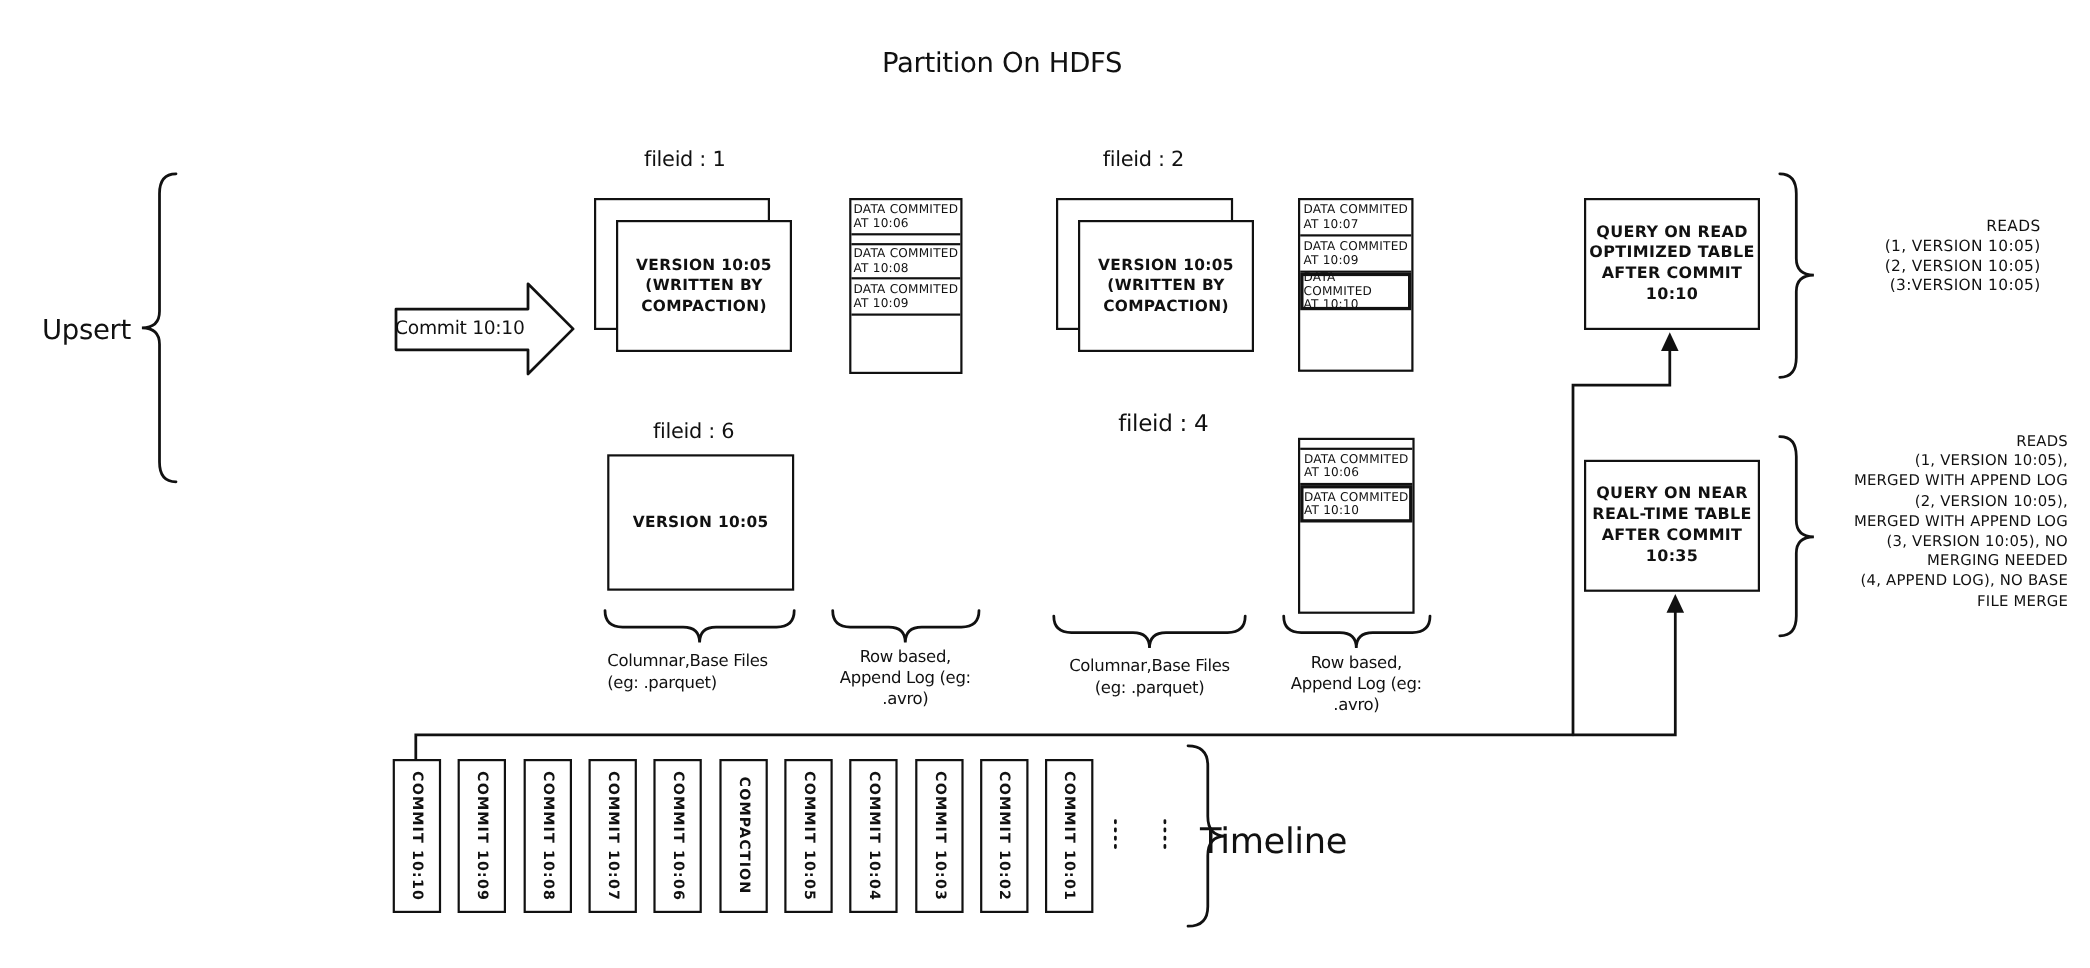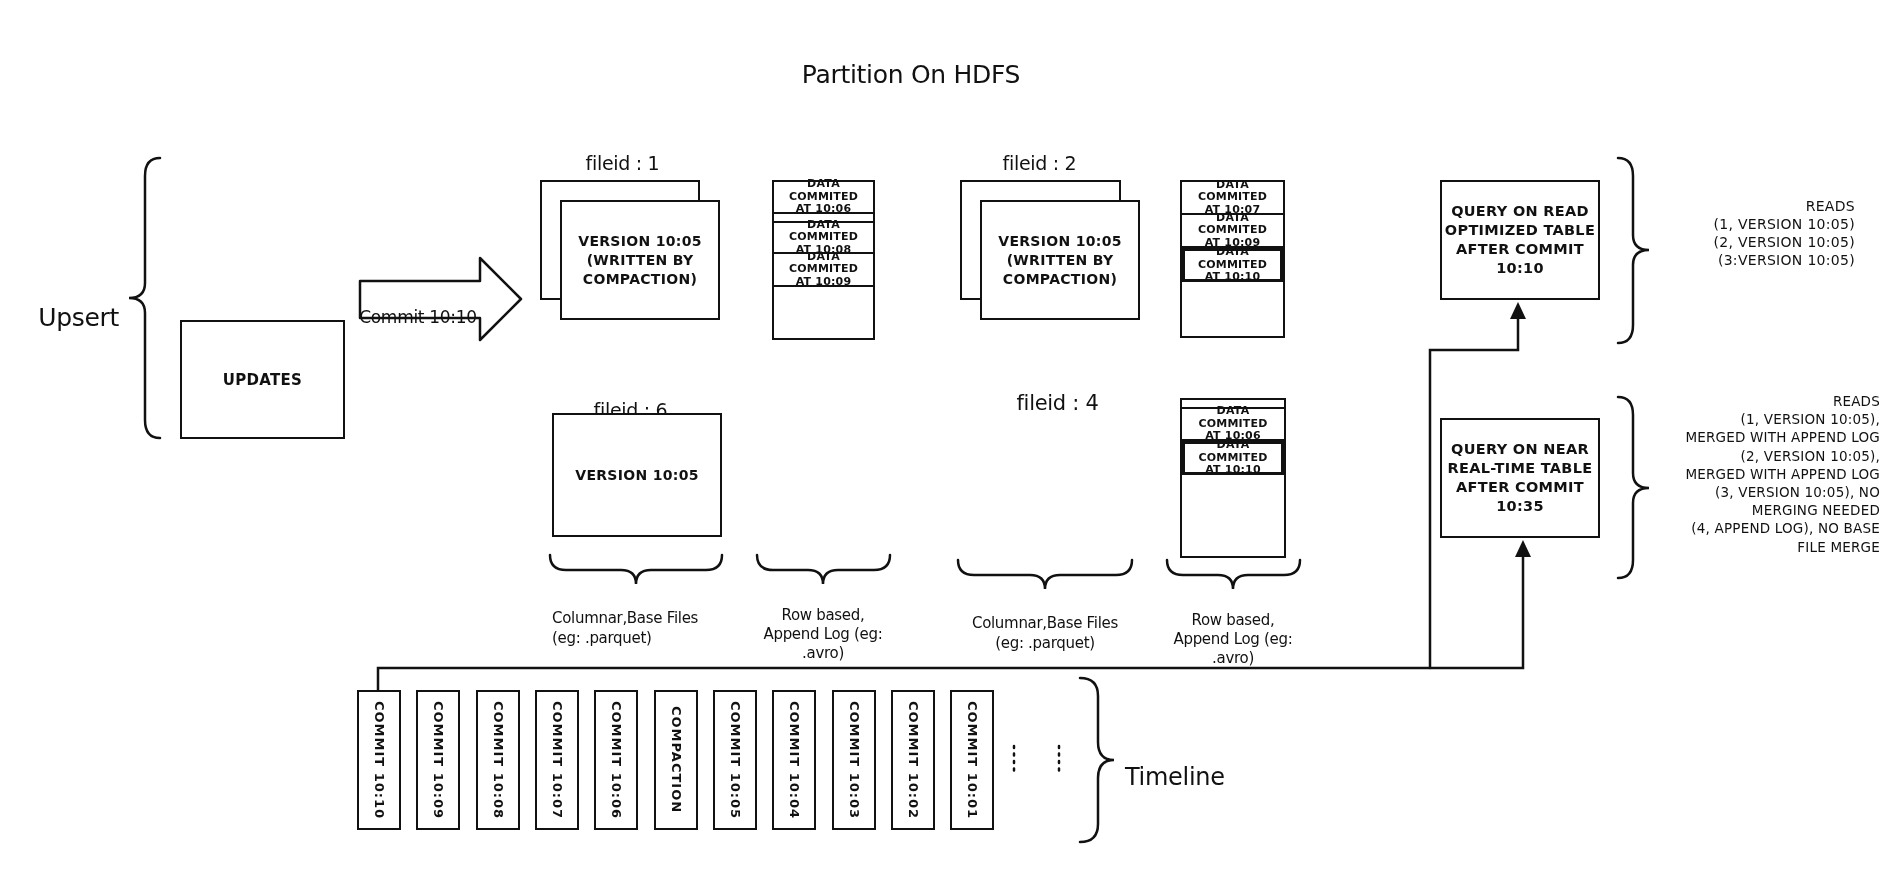"Partition On HDFS" .hand { margin-top: 18px -> none }
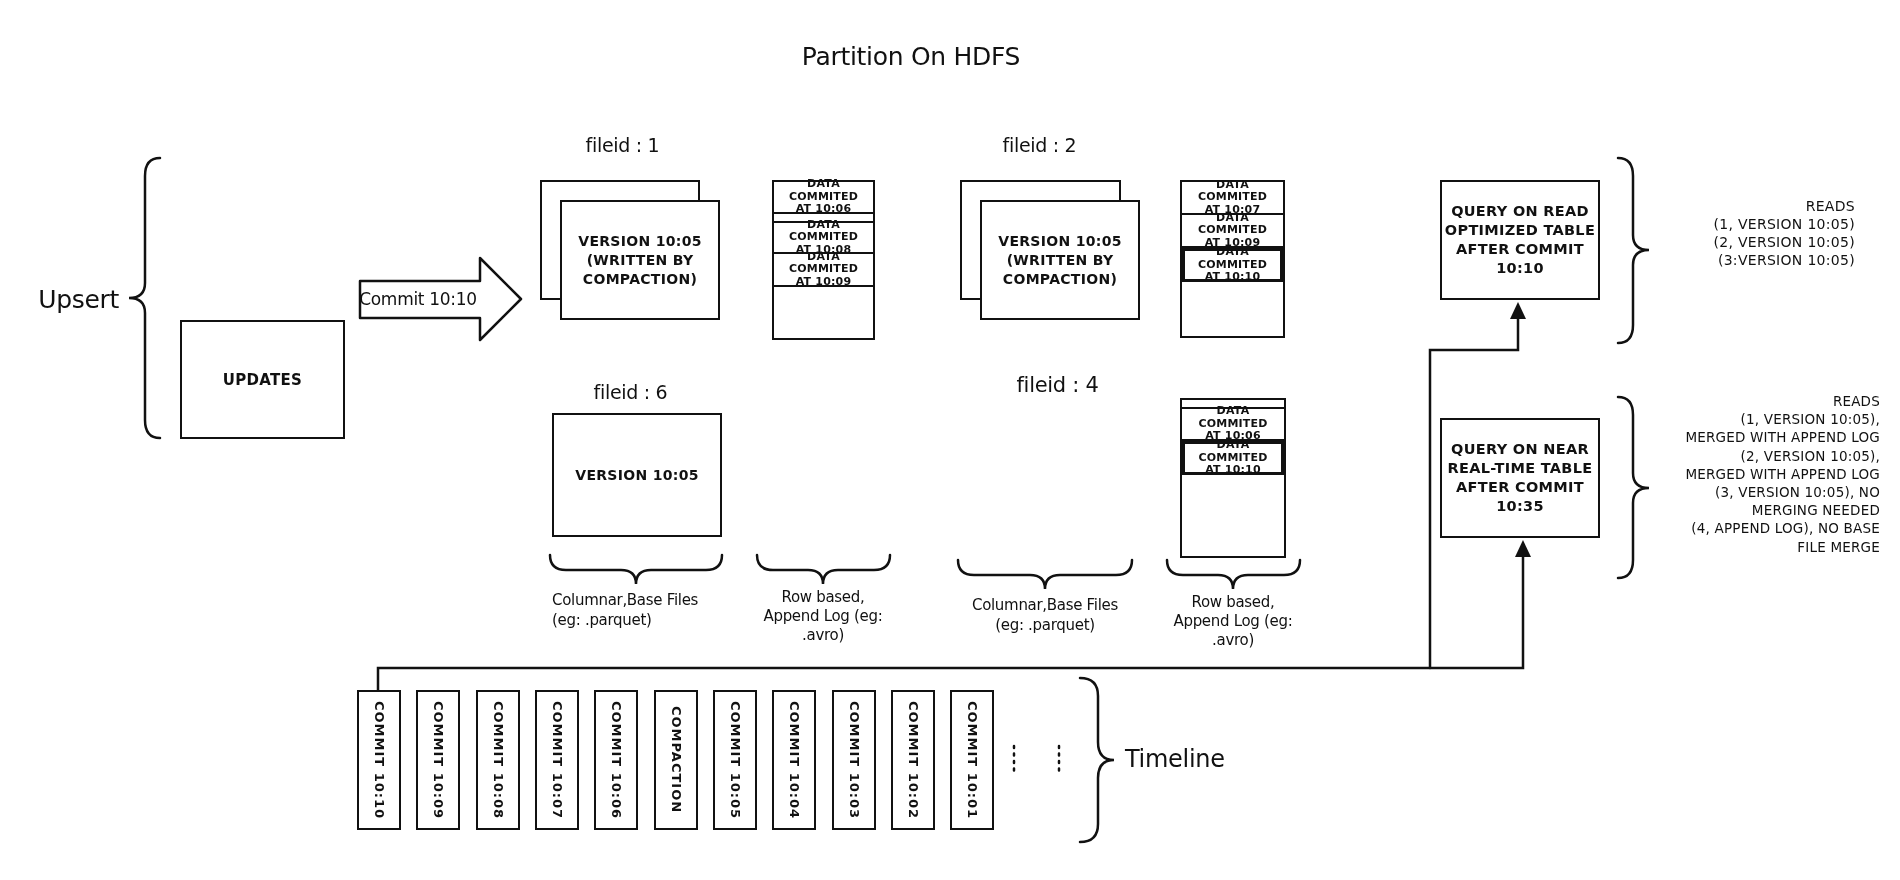"DATA COMMITED" .logcell { font-weight: 700 -> 400; text-align: center -> left }
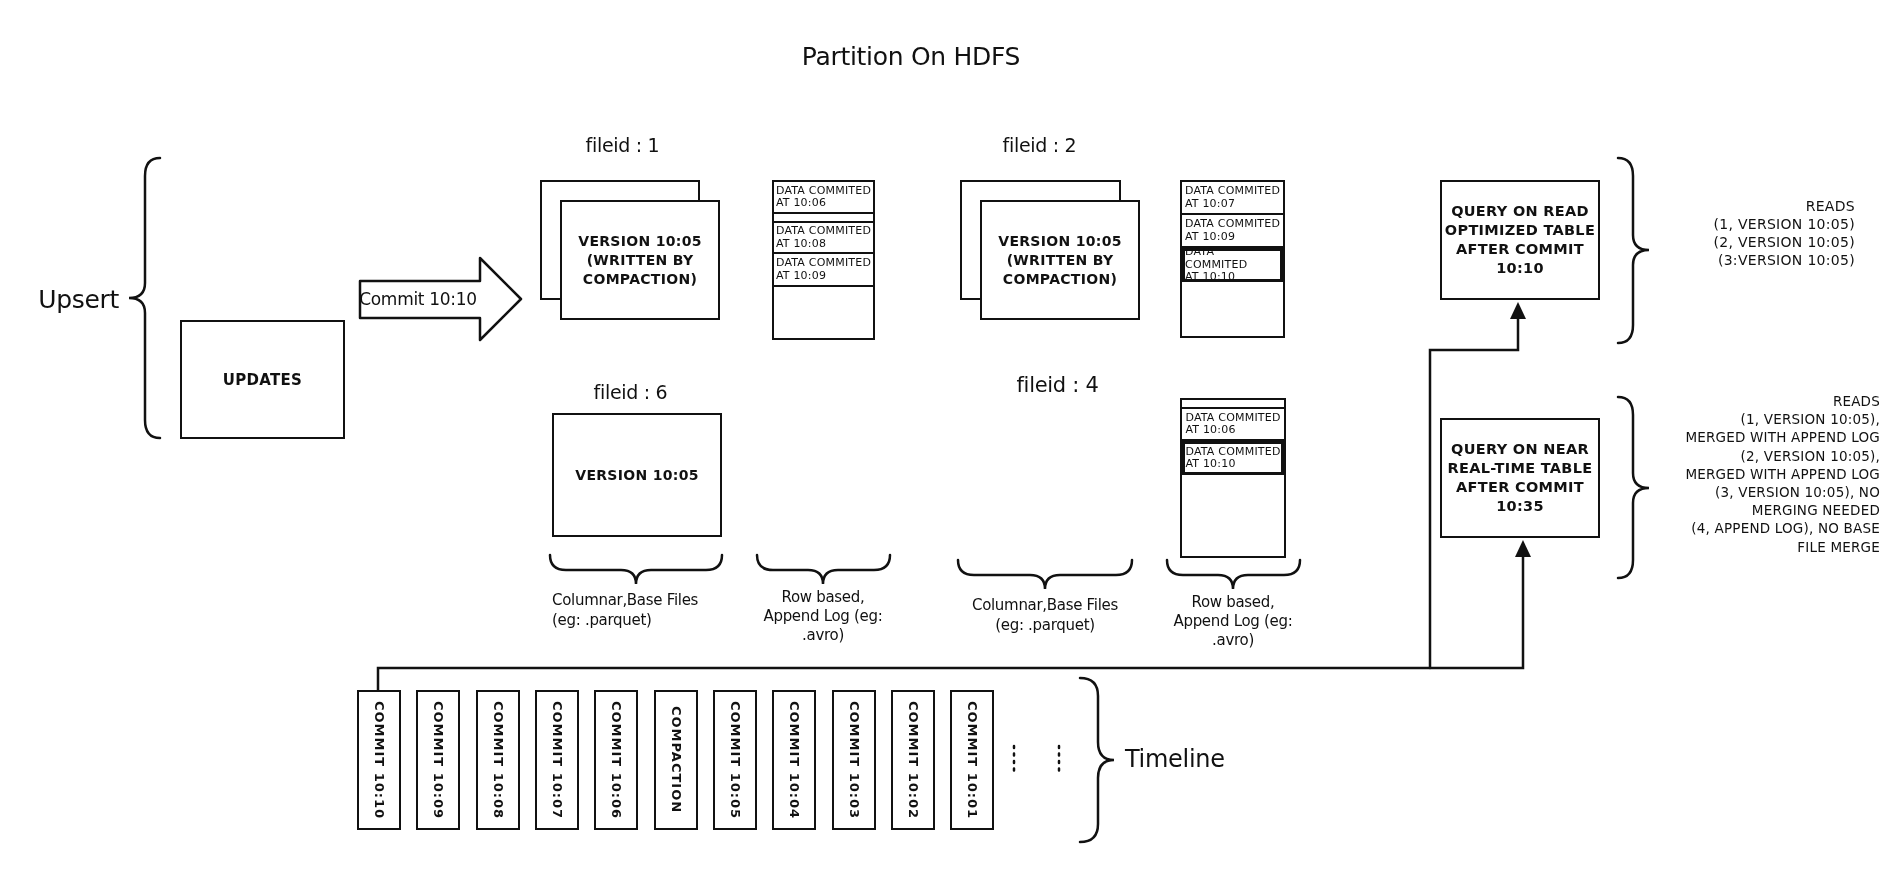"UPDATES" div.abs { html: <div> <span>UPDATES</span> </div> -> none }
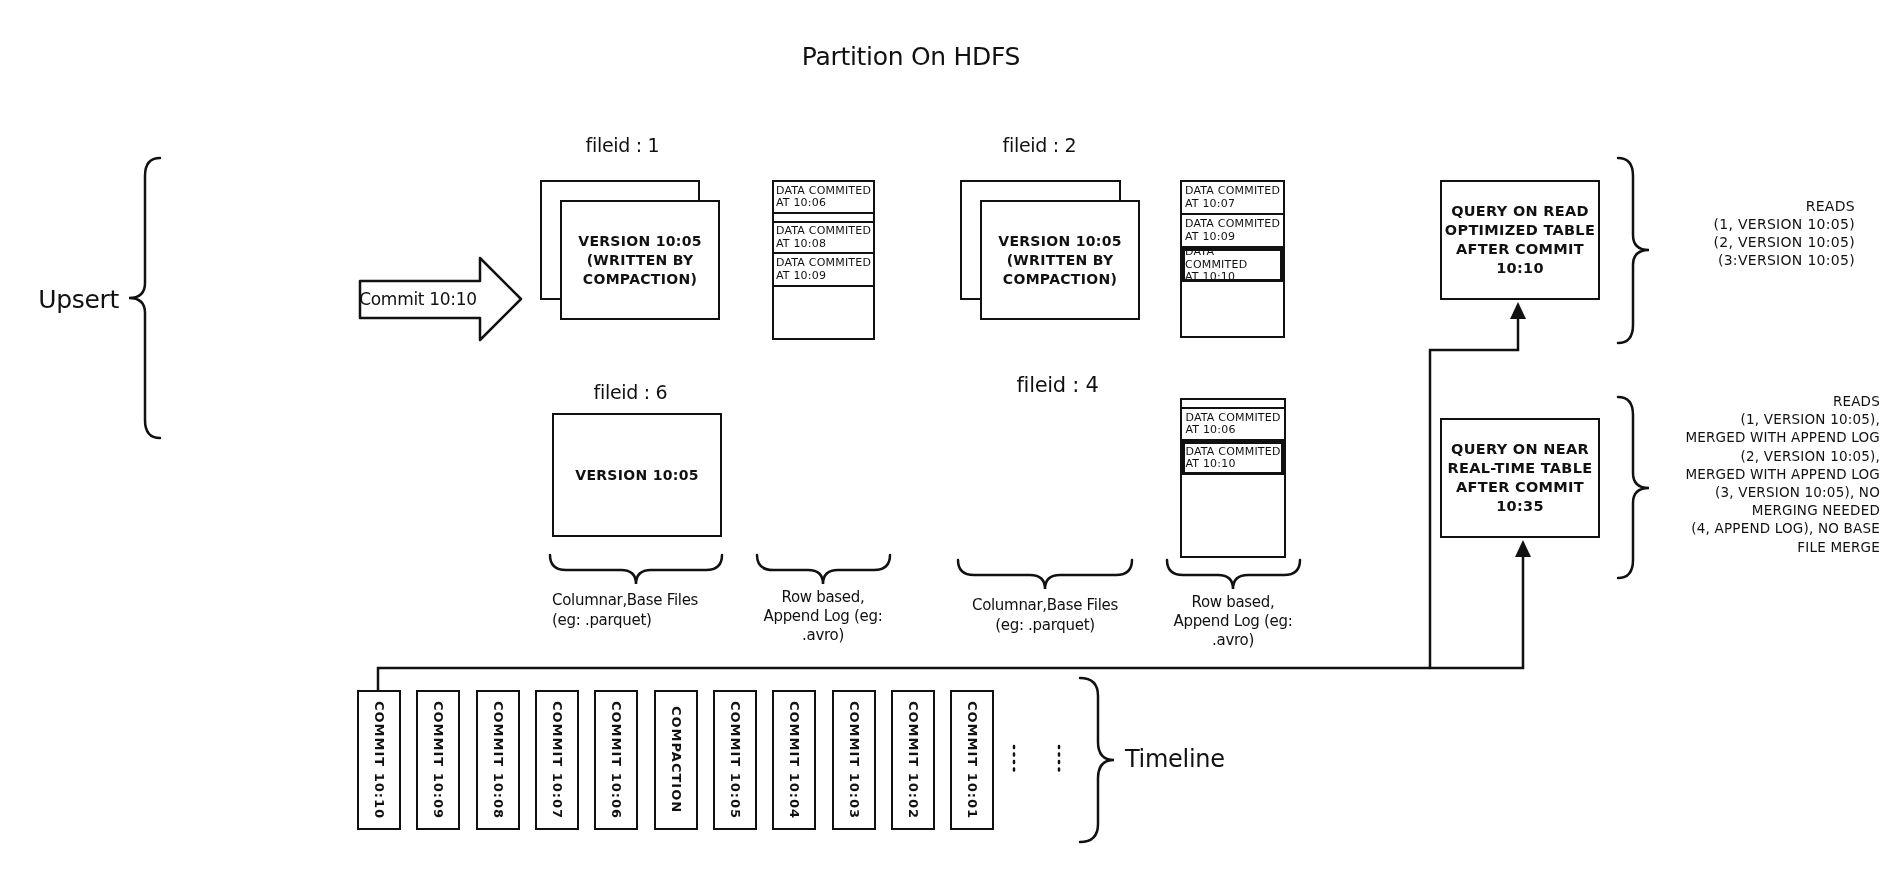"Timeline" div.abs { font-size: 24px -> 32px; left: 1125px -> 1091px }
